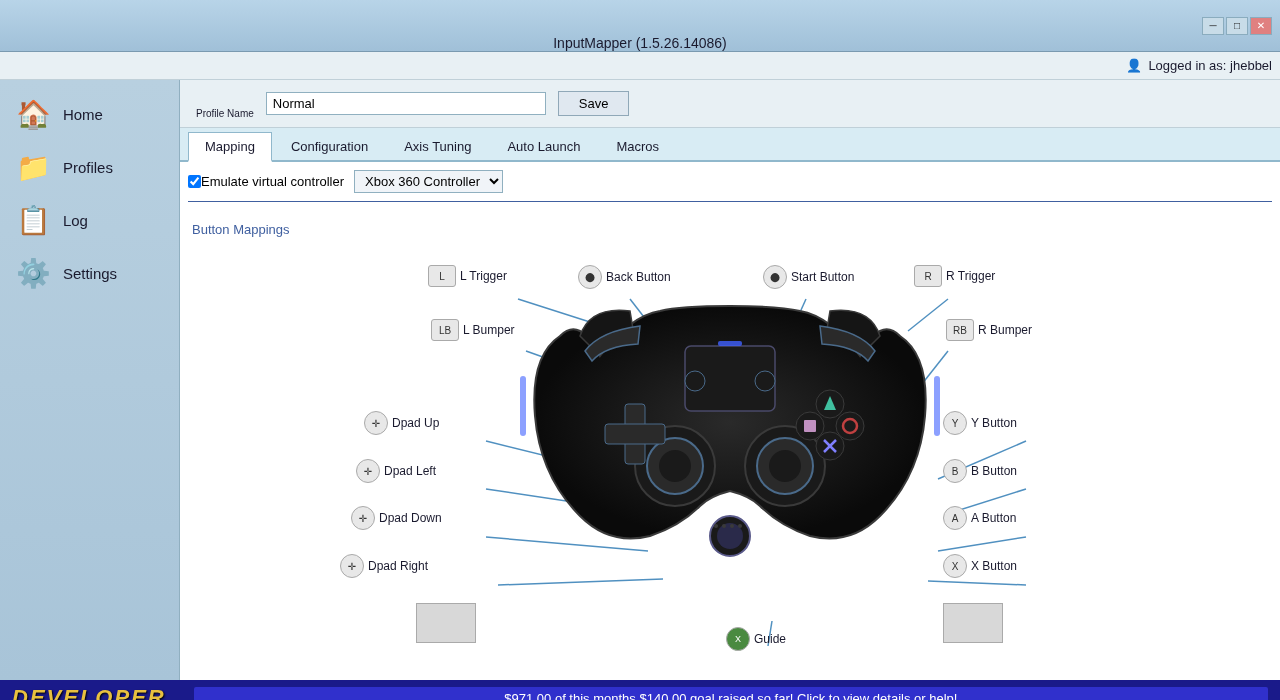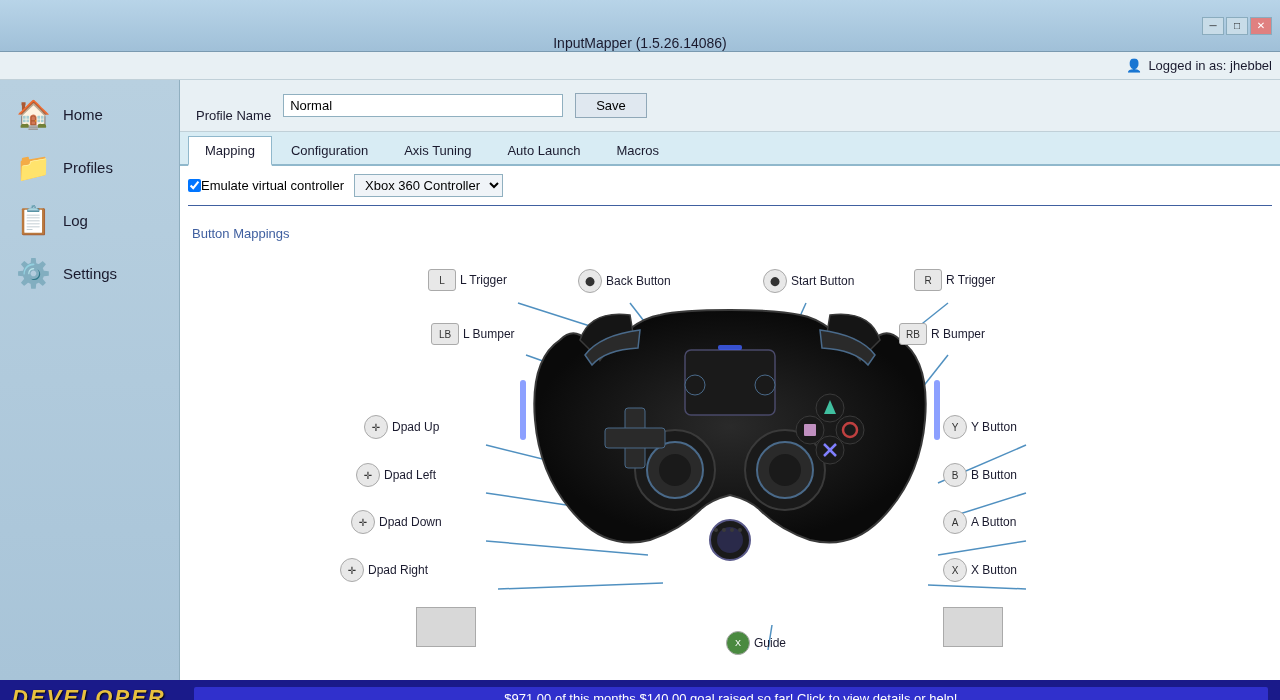"Profile Name" #profile-row label { font-size: 13px -> 10px }
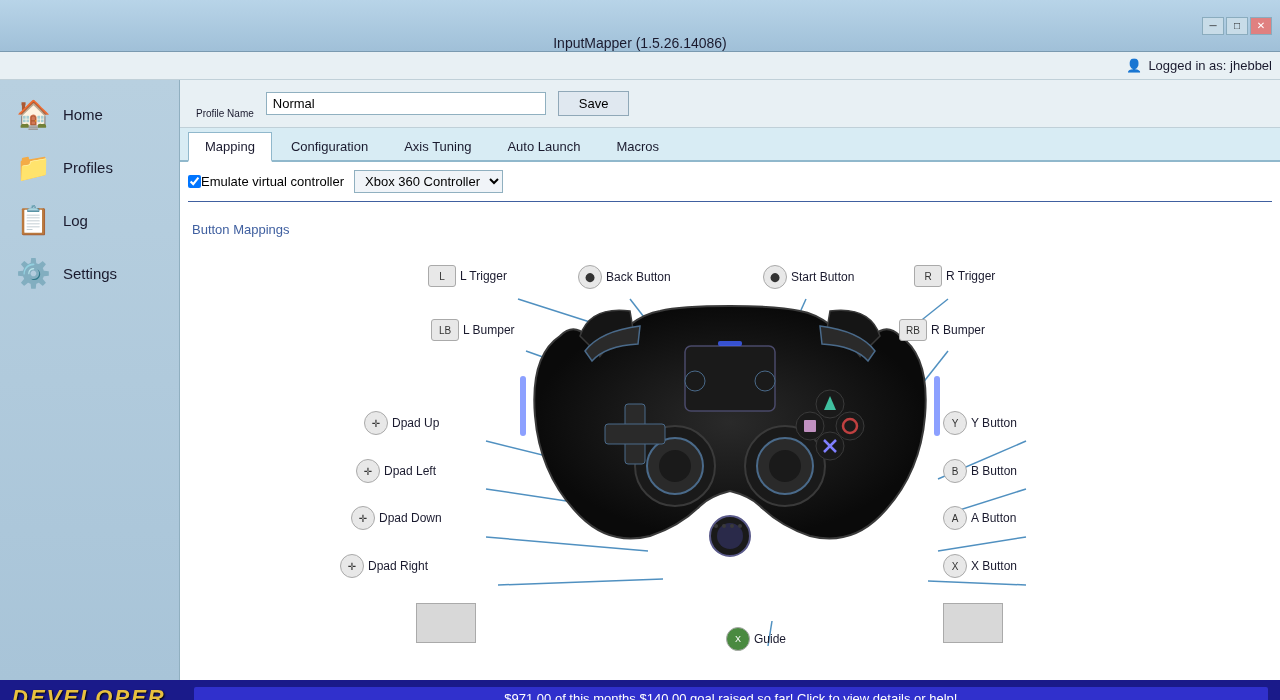"RB" div.btn-label { left: 711px -> 758px }
